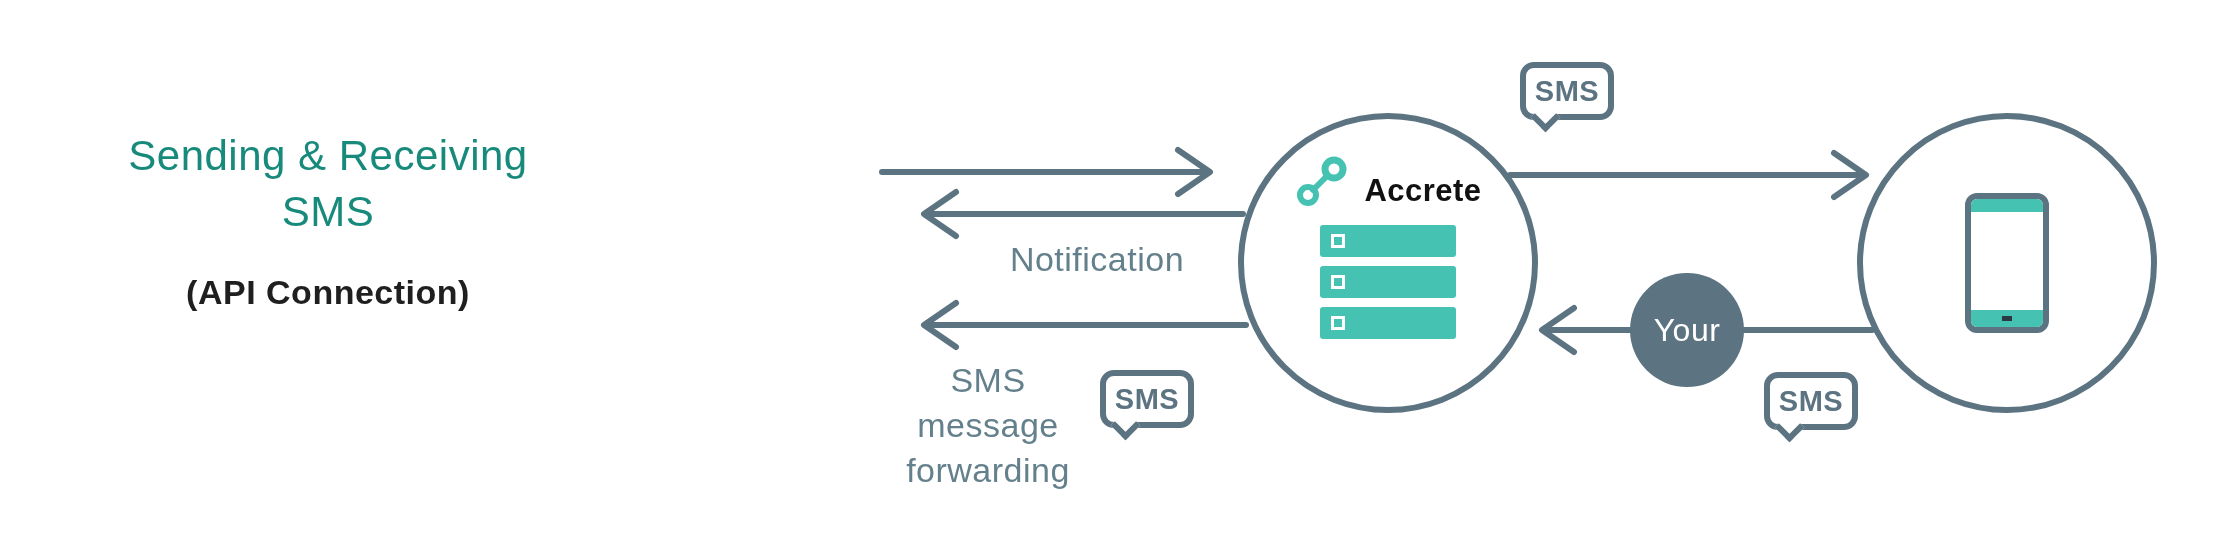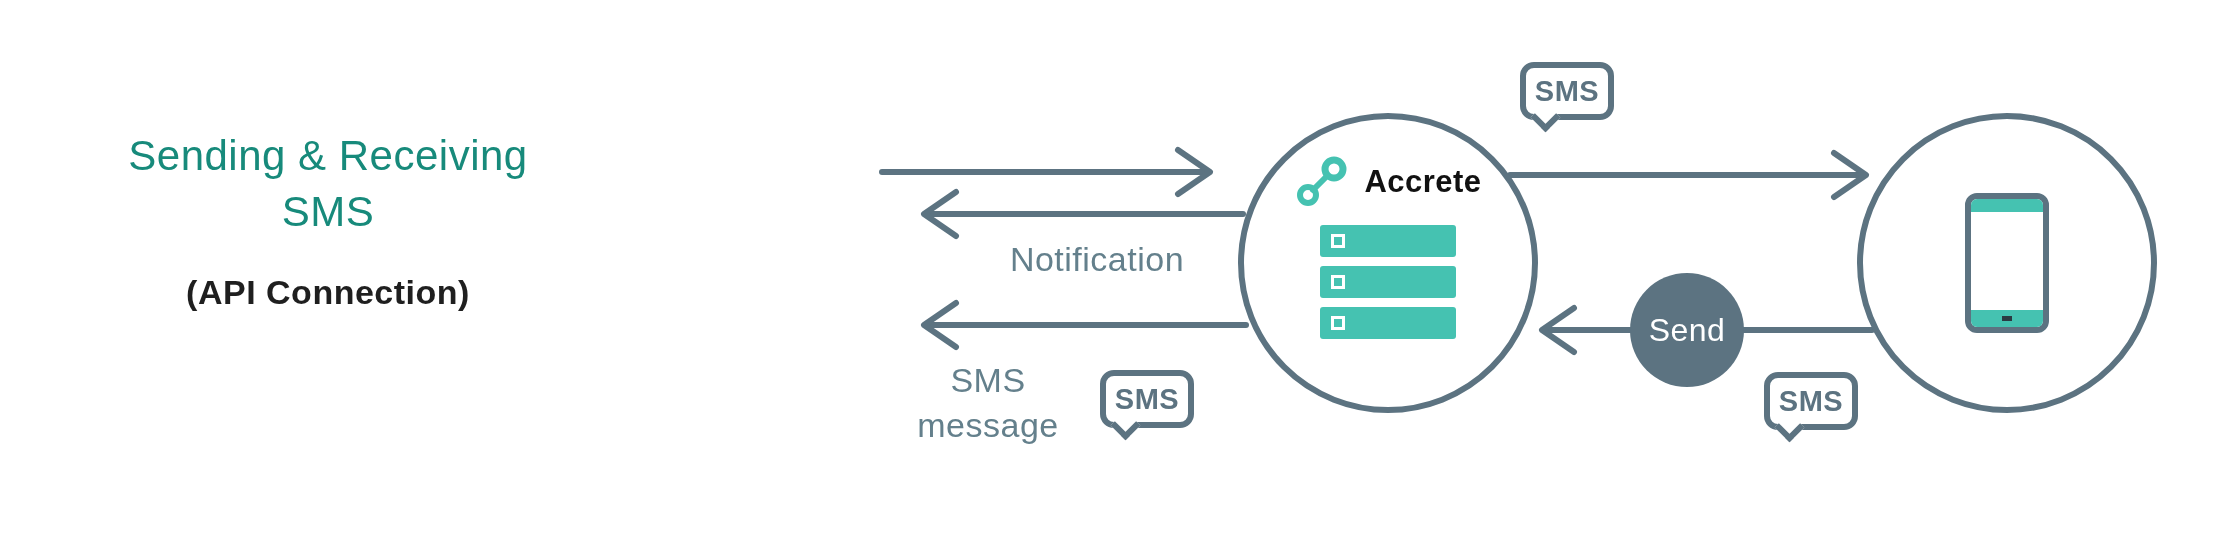"Accrete" .accrete-logo { align-items: center -> flex-end }
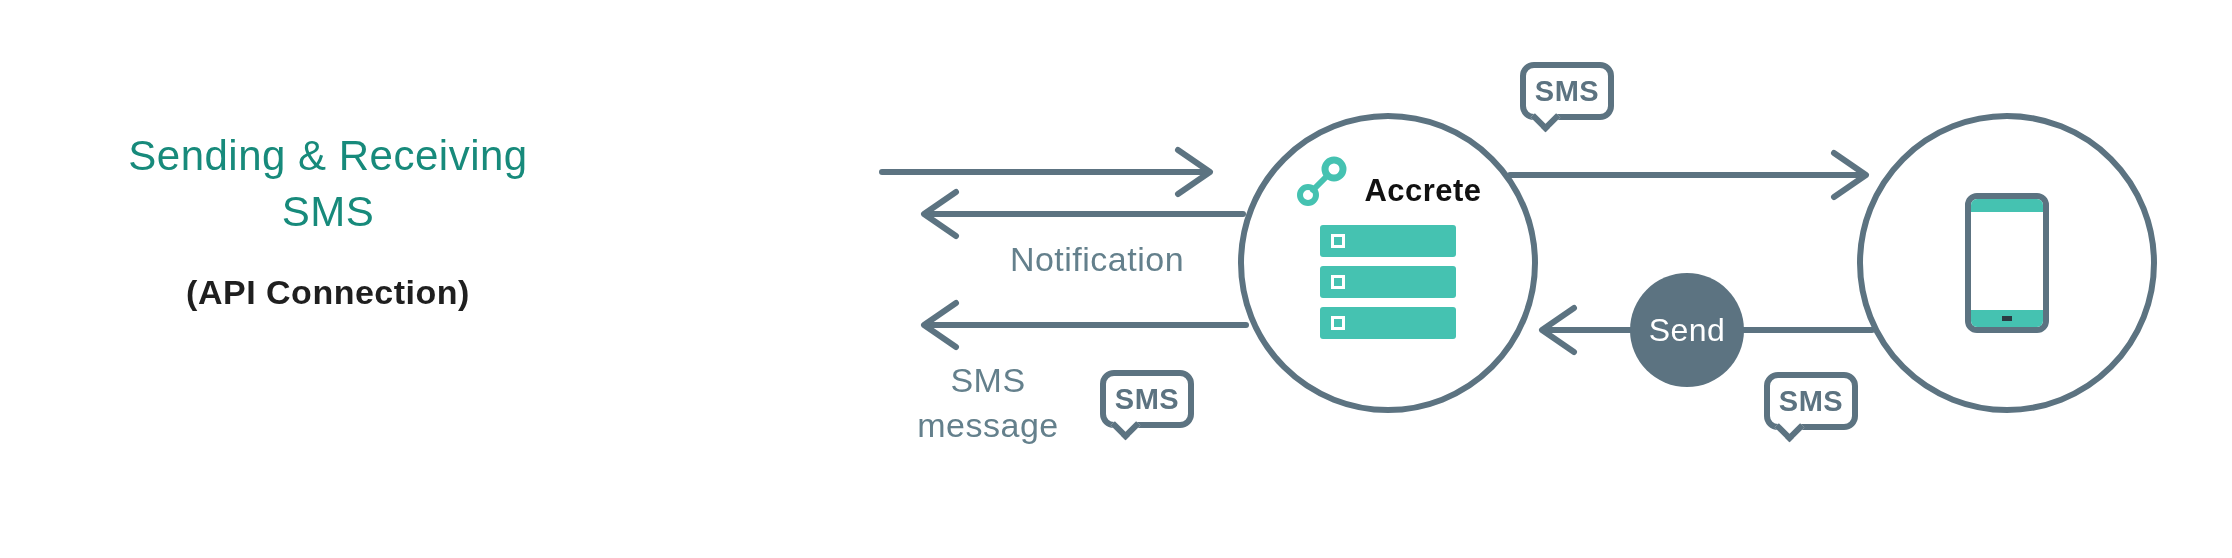"Send" div.flow-badge { text: Send -> Your }
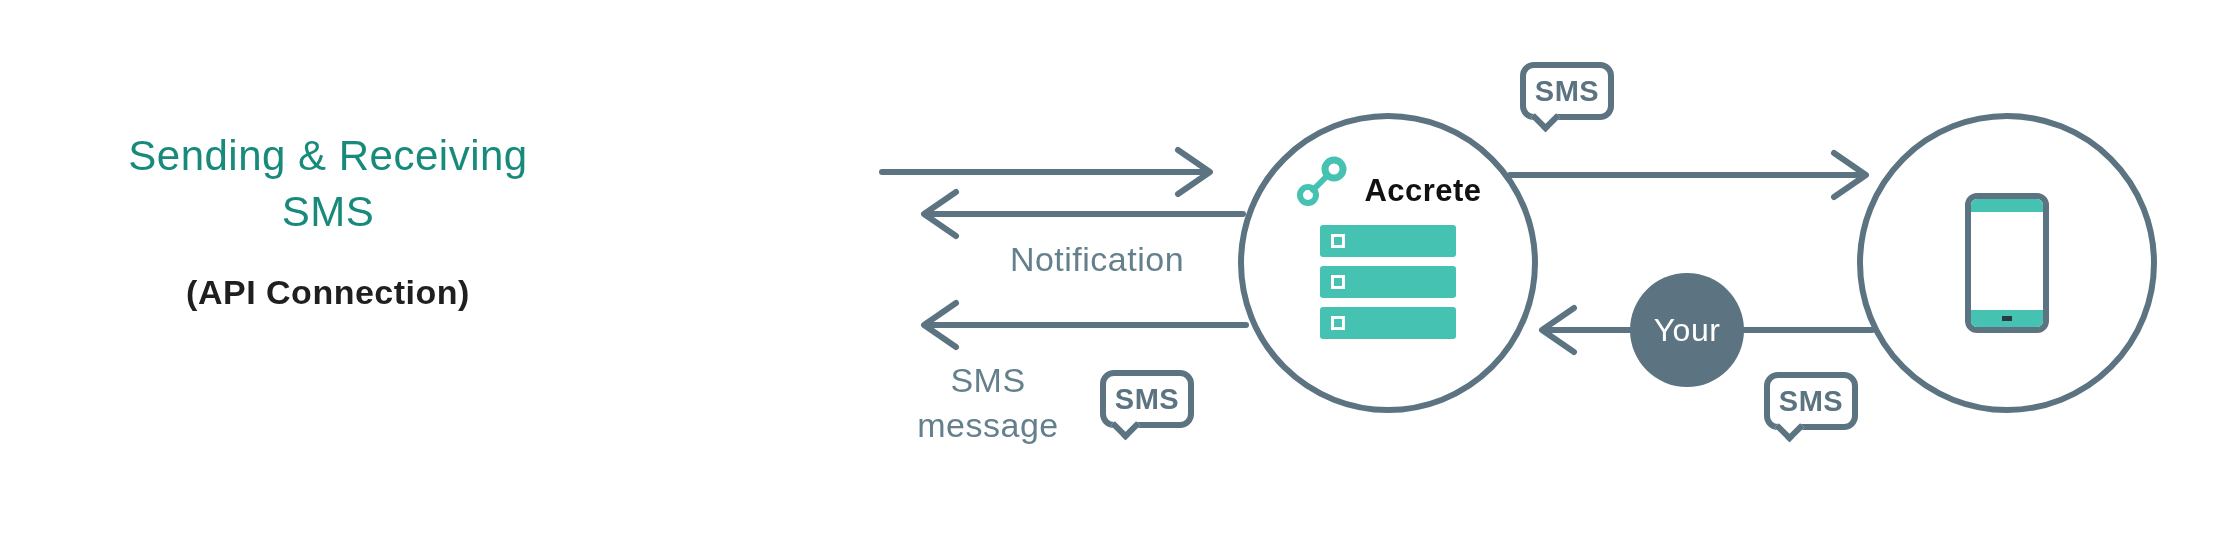"forwarding" div { html: none -> <div>forwarding</div> }
